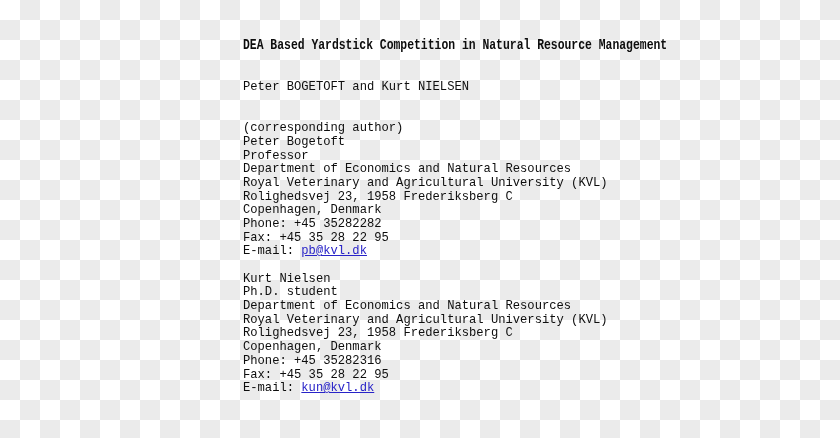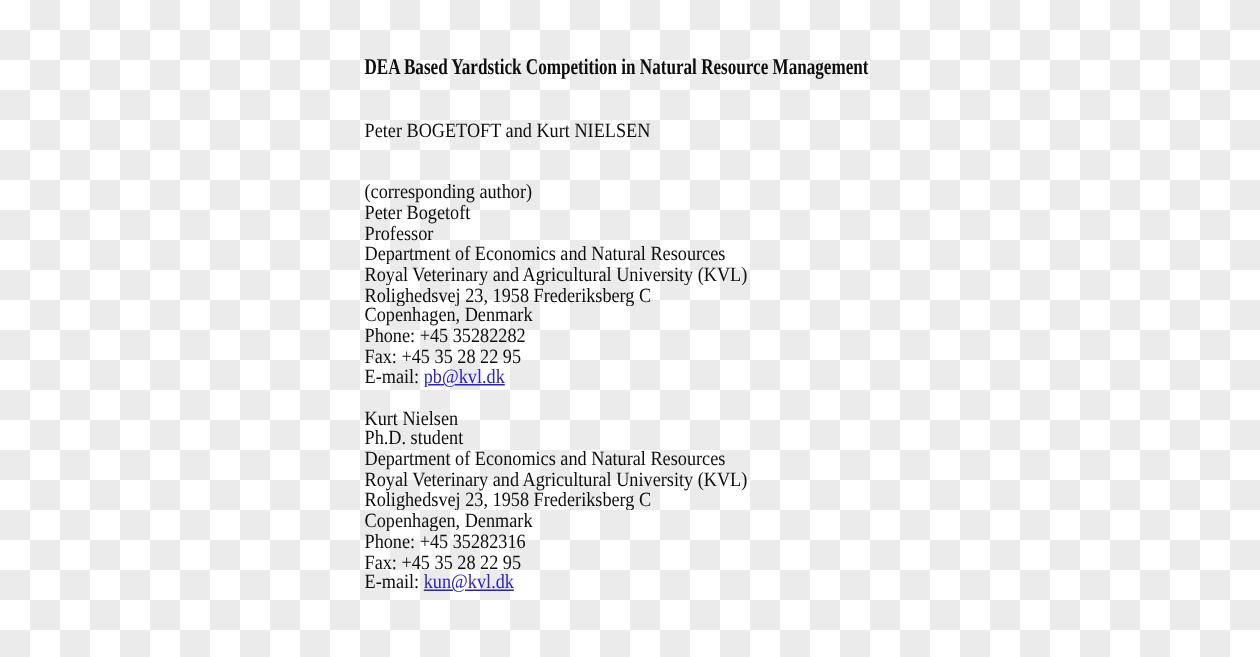"DEA Based Yardstick Competition in" .canvas { font-family: none -> Liberation Mono, monospace }
